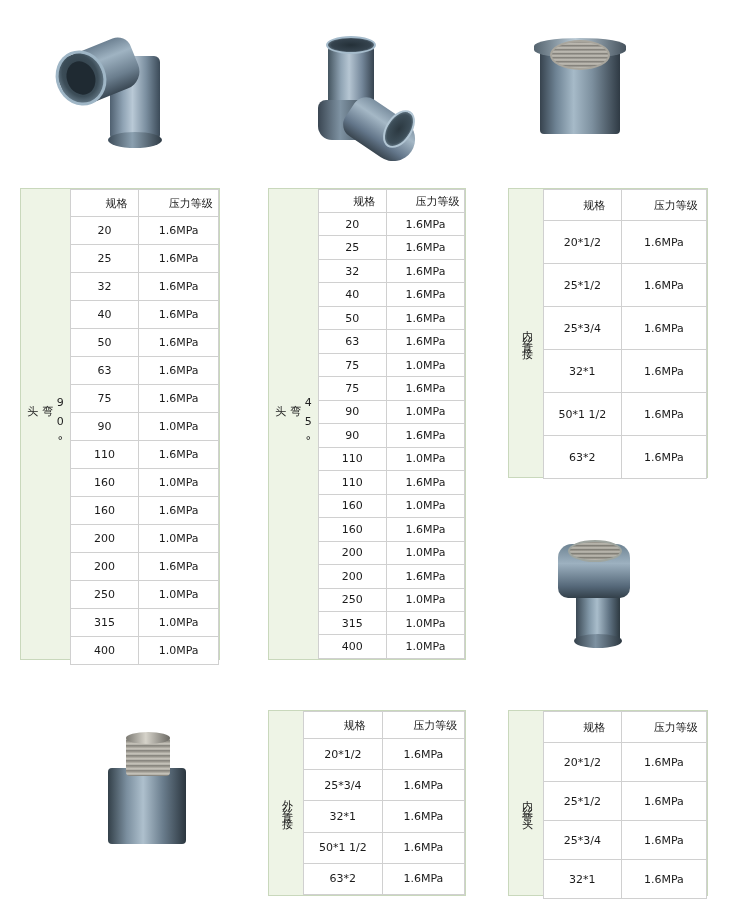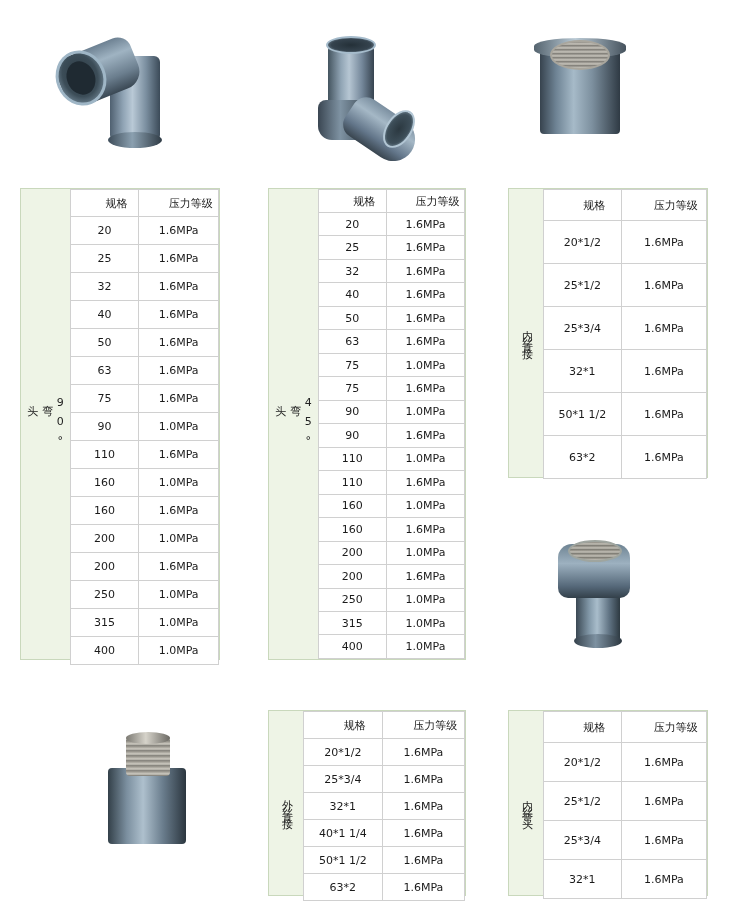"40*1 1/4" tr { html: <tr> <td>40*1 1/4</td> <td>1.6MPa</td> </tr> -> none }
